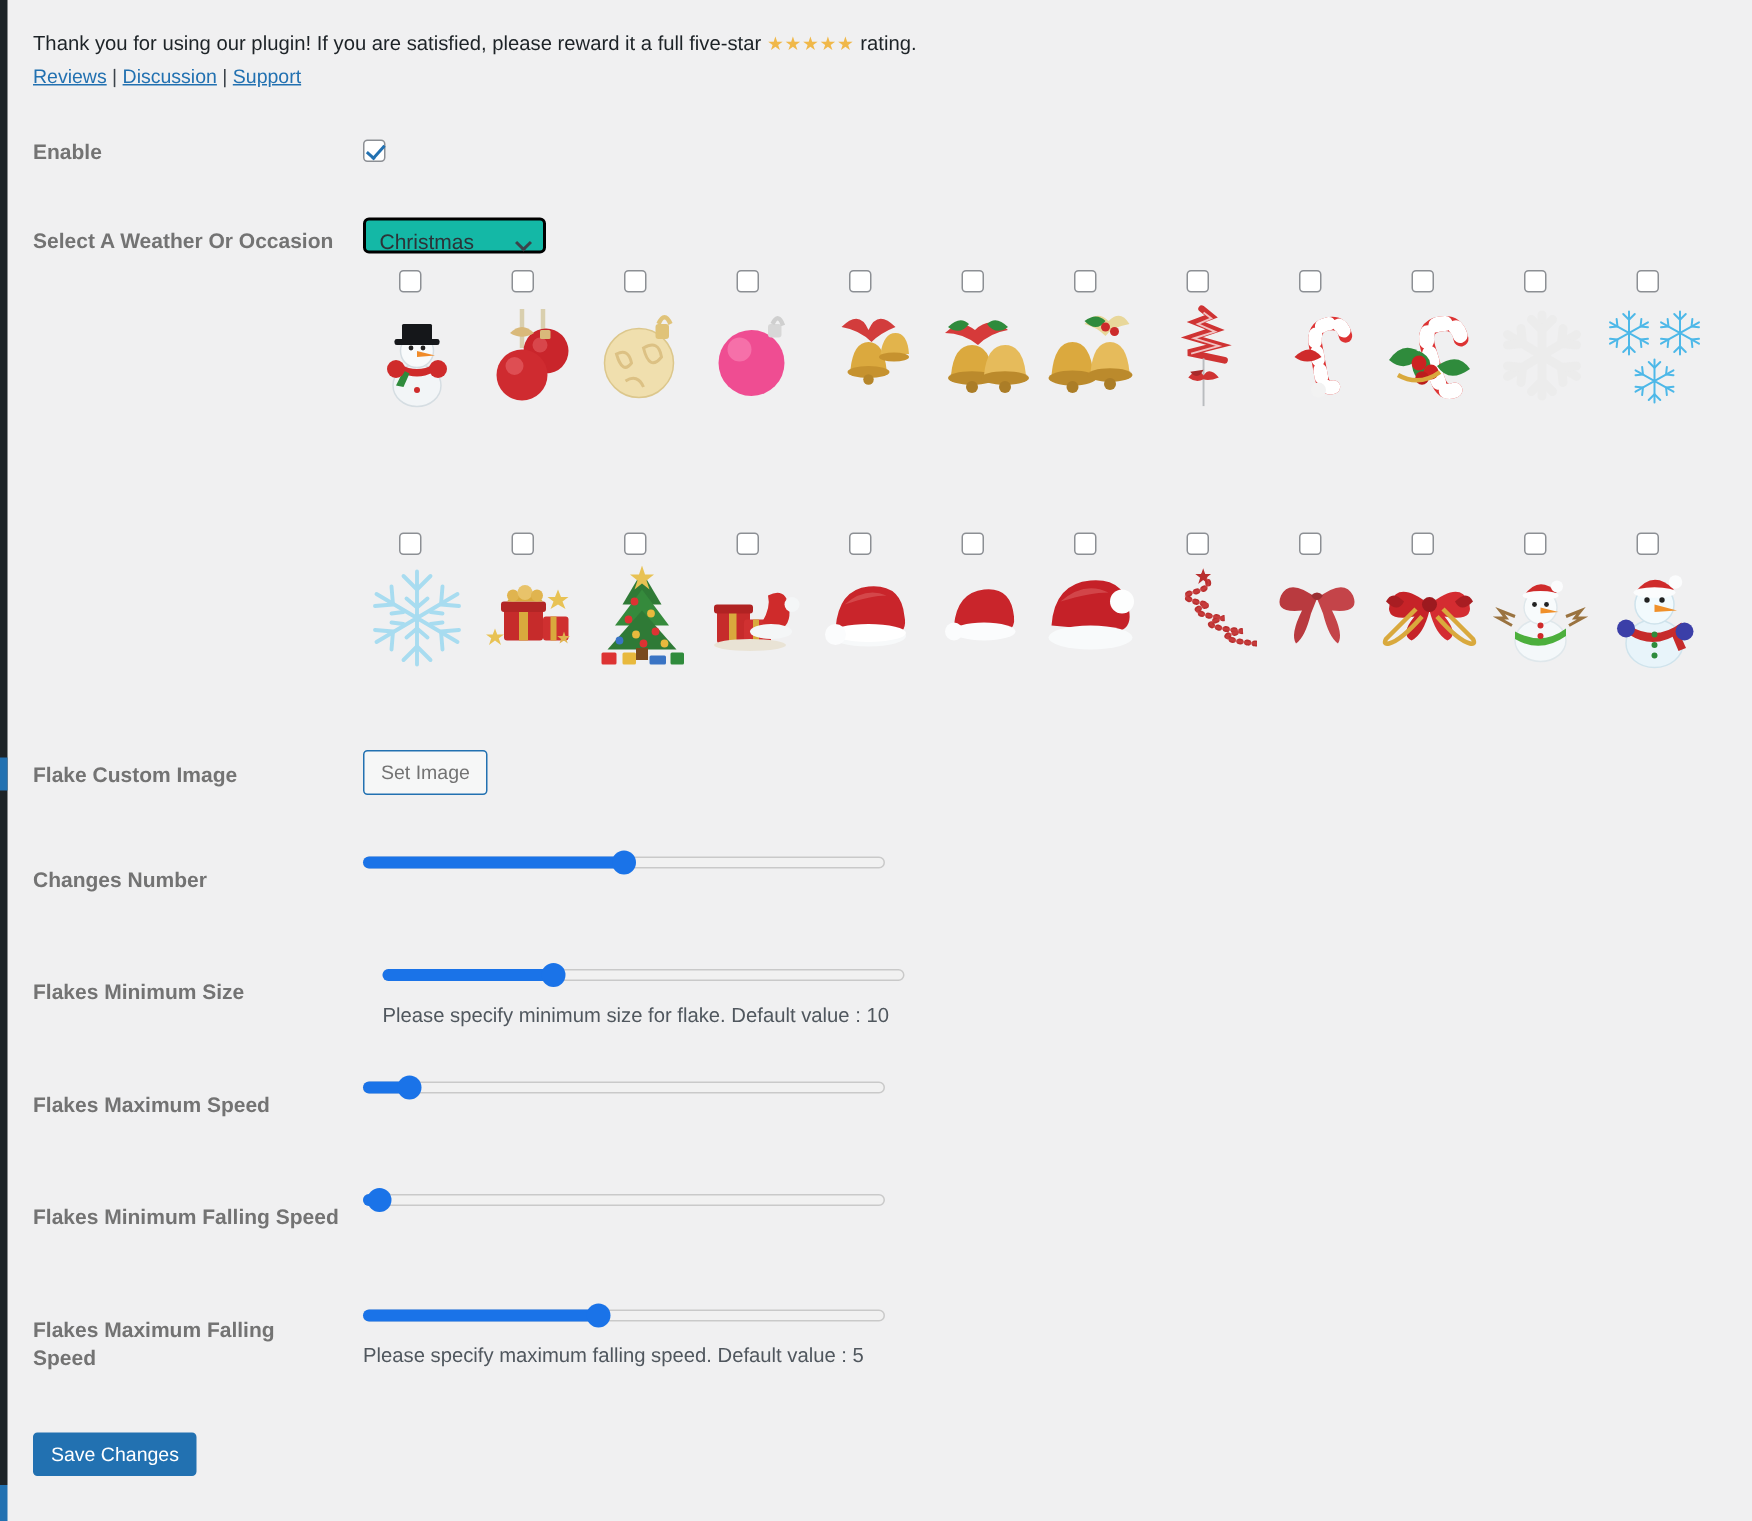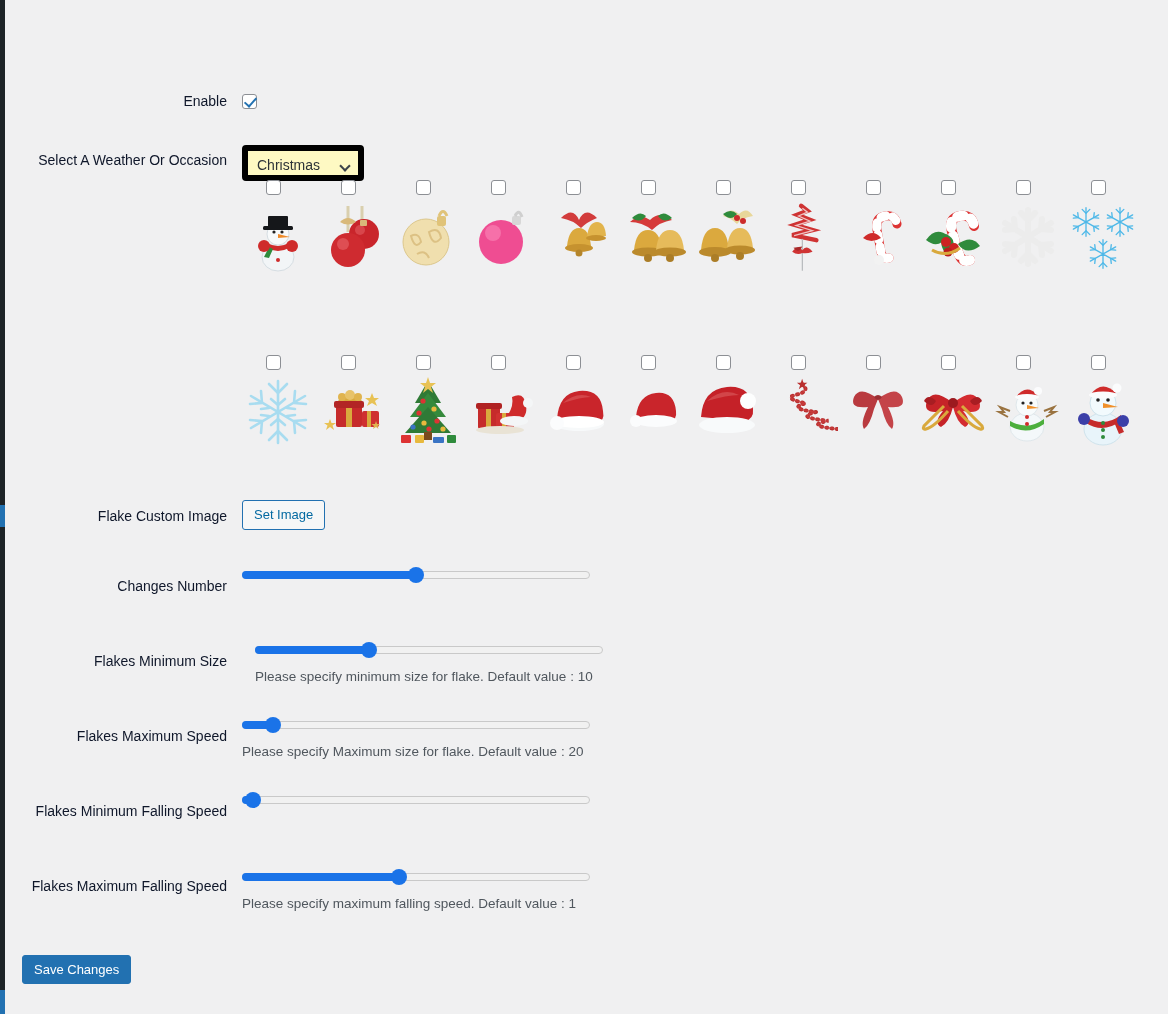"Thank you for using our" div.notice { html: none -> <div> <div> <span>Thank you for using our plugin! If you are satisfied, please reward it a full five-star </span><span>★★★★★</span><span> rating.</span> </div> <div> <a>Reviews</a><span> | </span><a>Discussion</a><span> | </span><a>Support</a> </div> </div> }
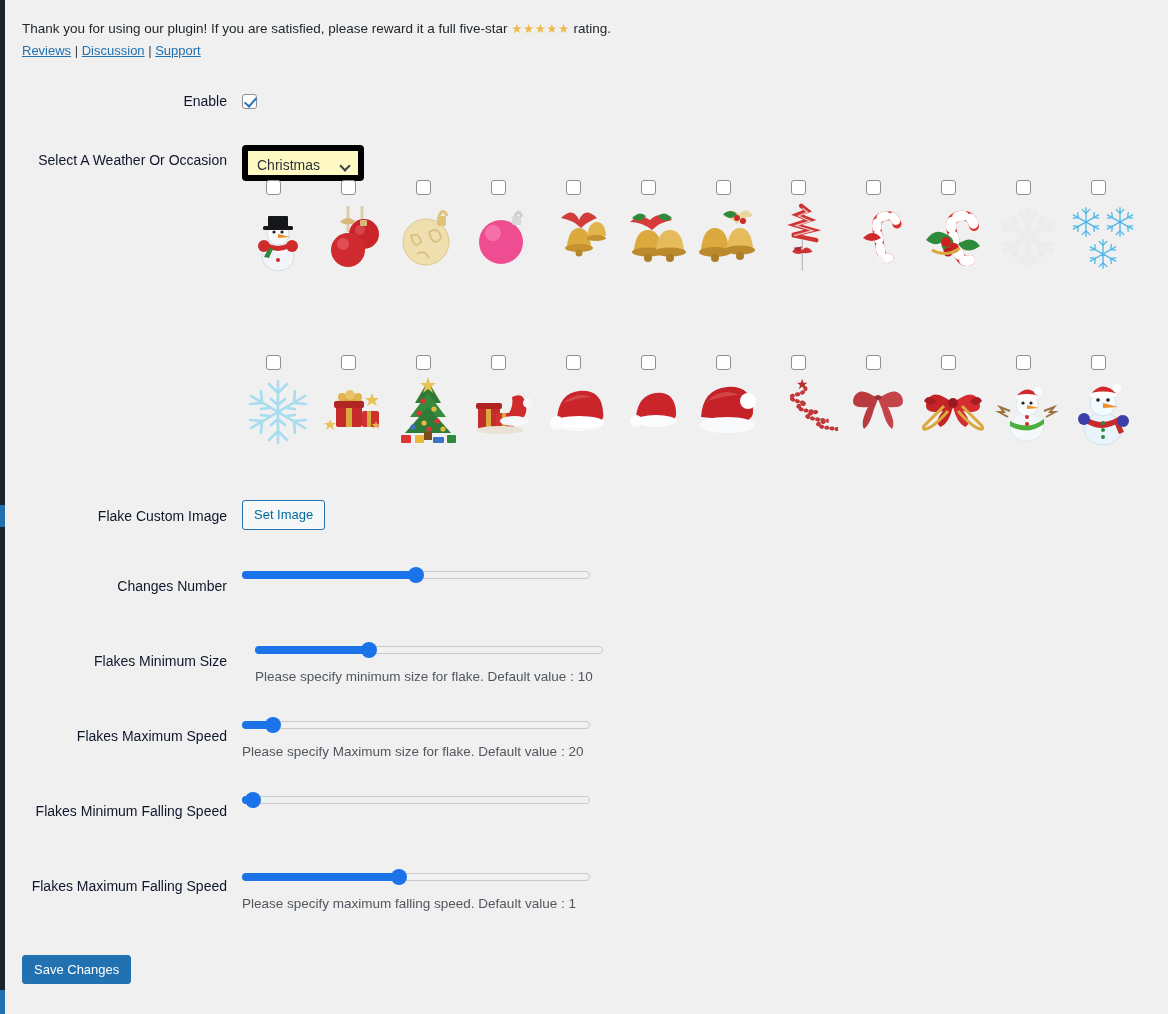"Enable" .row-label { color: #0f172a -> #737373; font-weight: normal -> bold; text-align: right -> none }
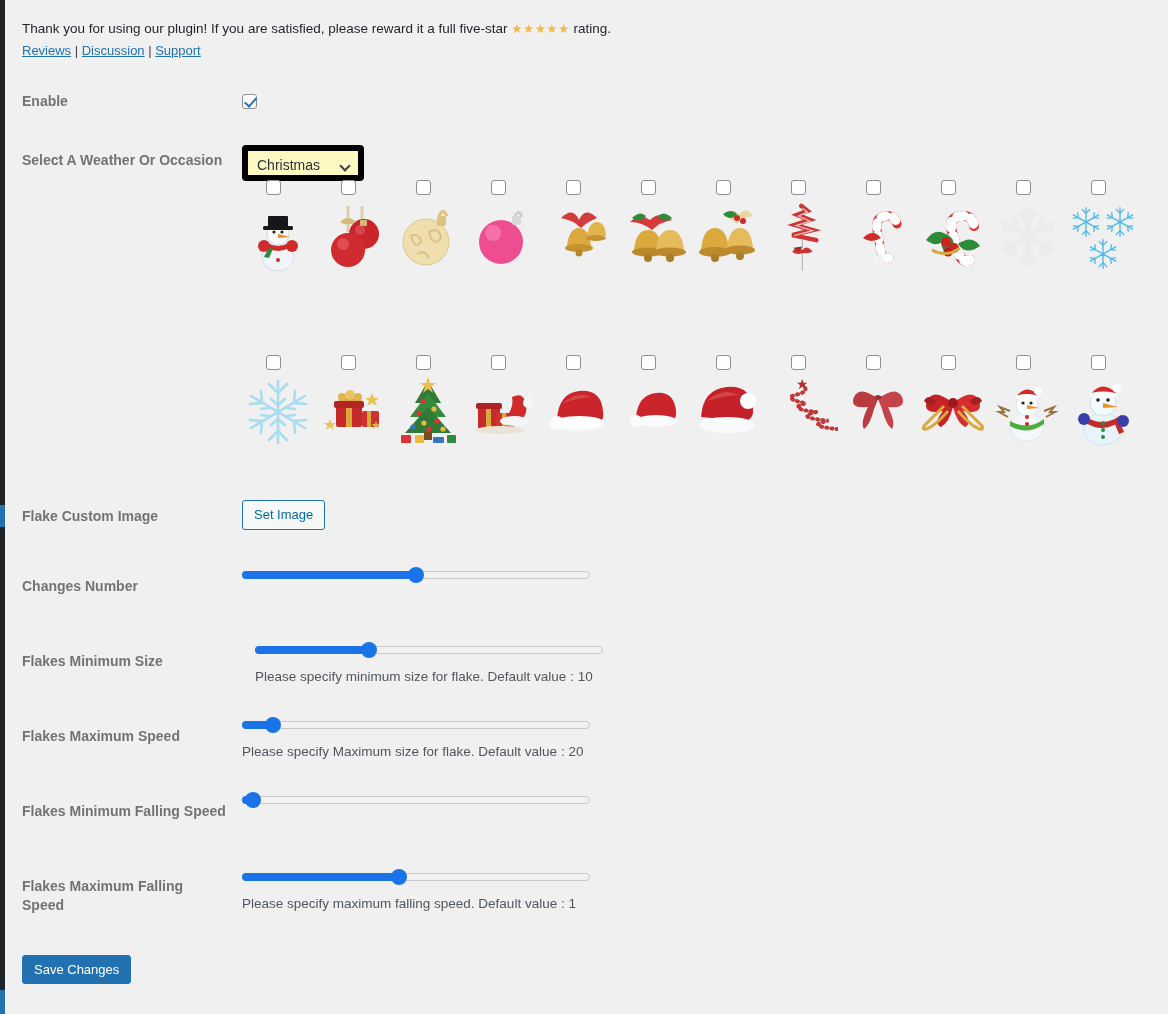"Christmas" .select { background: #fef9c3 -> #14b8a6; border: 6px solid #000000 -> 2px solid #000000; height: 36px -> 24px }
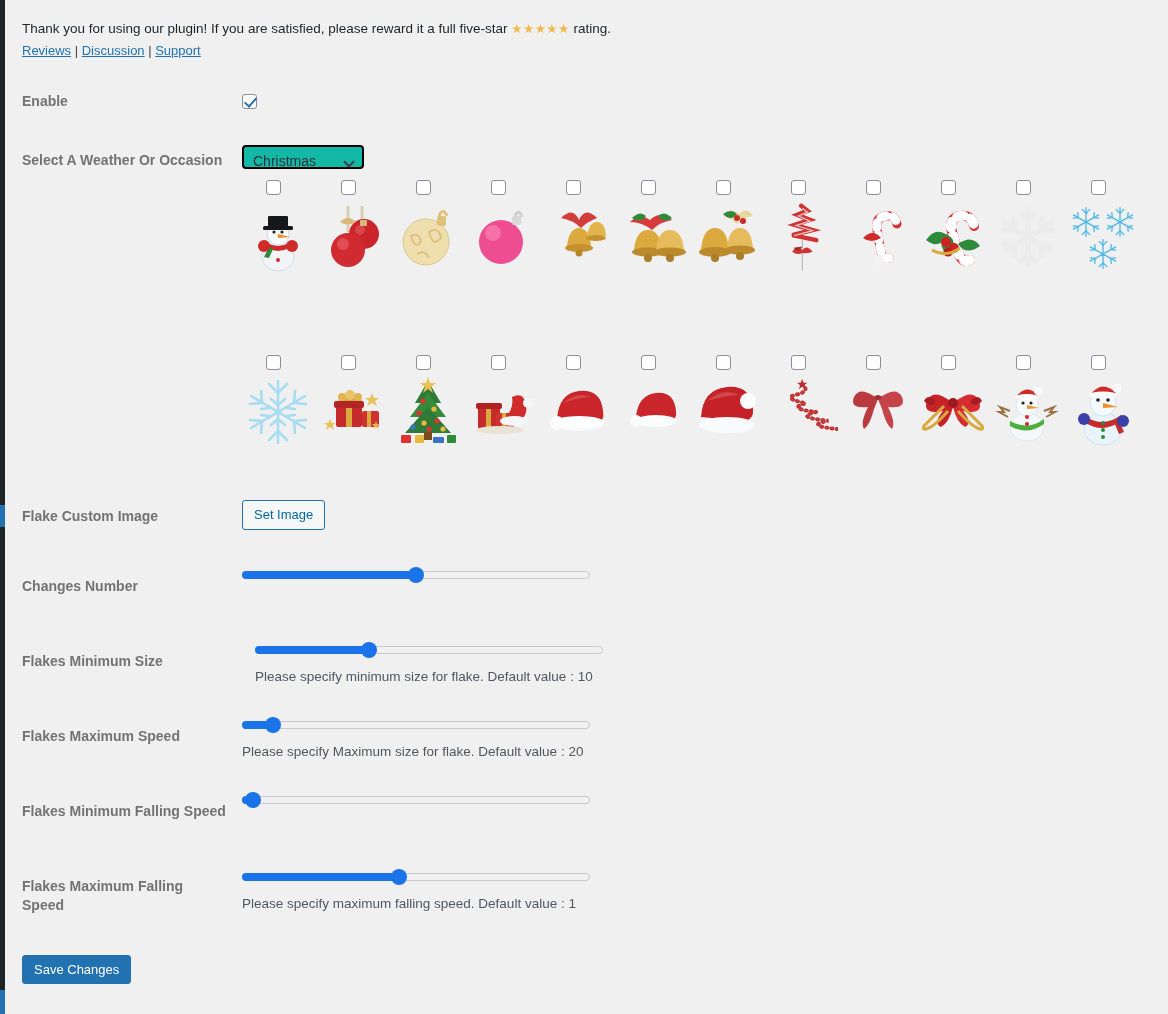"Set Image" .btn-secondary { color: #0369a1 -> #737373 }
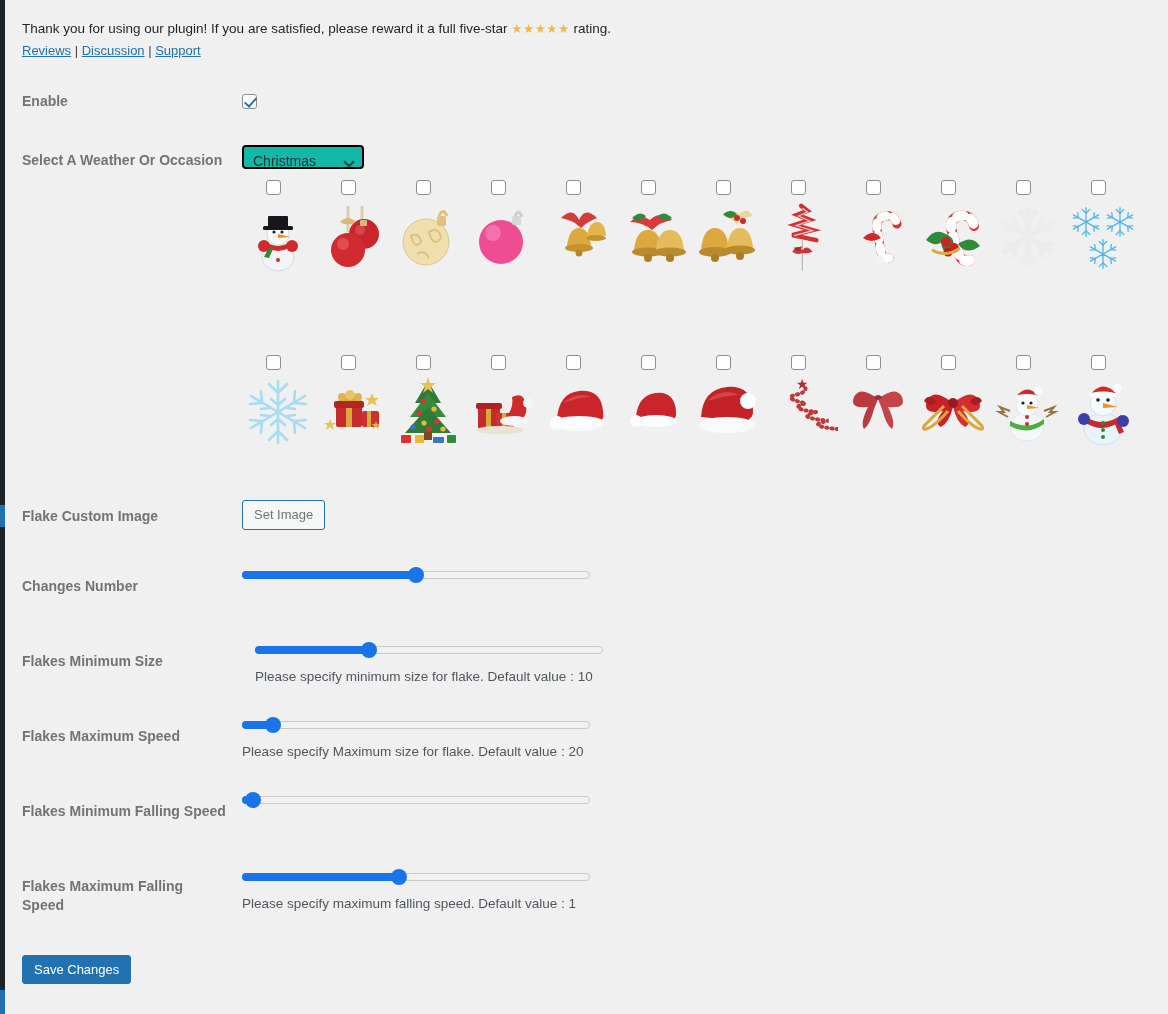"Please specify Maximum size for" div.slider-help { html: <div>Please specify Maximum size for flake. Default value : 20</div> -> none }
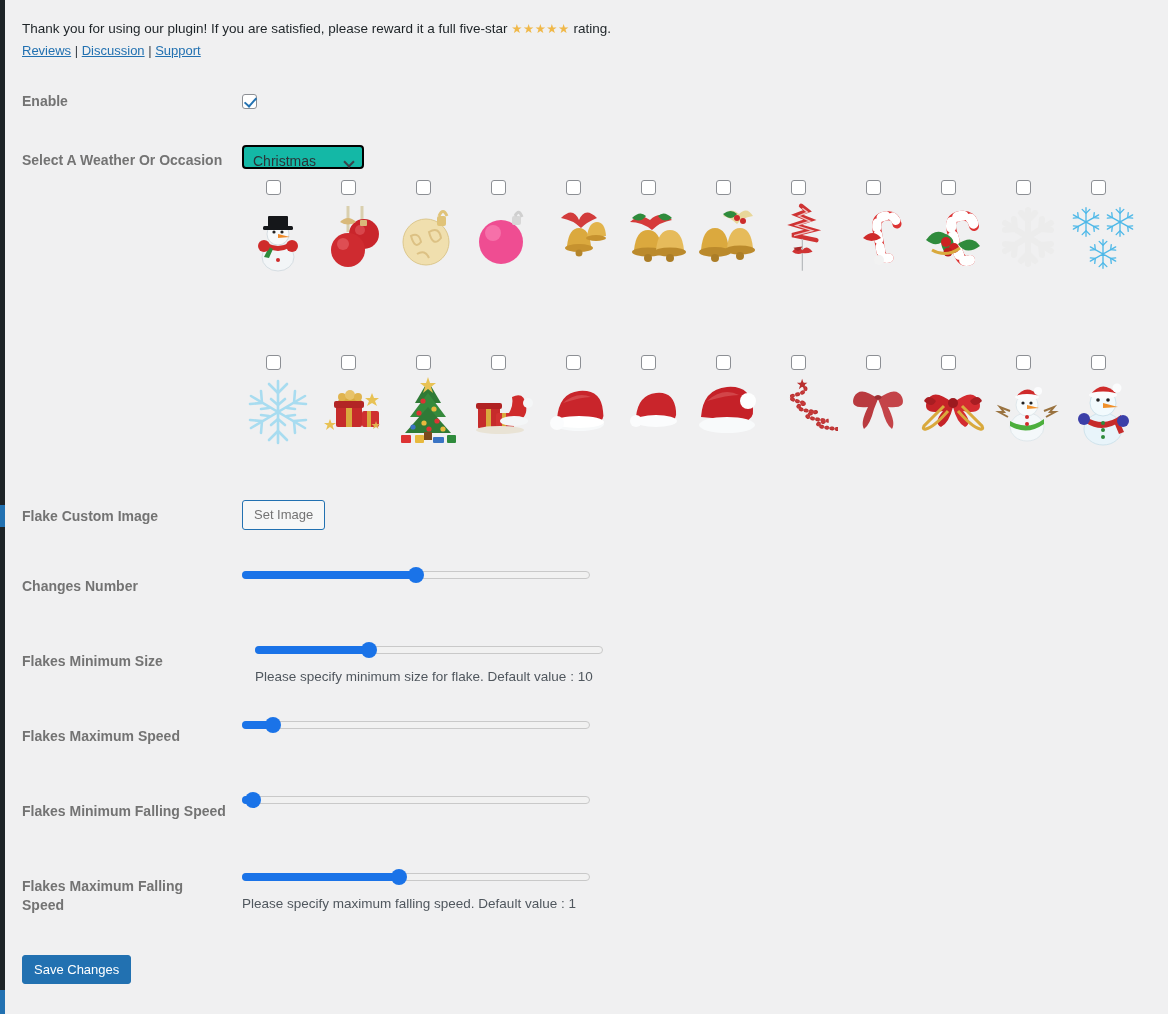"Please specify maximum falling speed." div.slider-help { text: 1 -> 5 }
